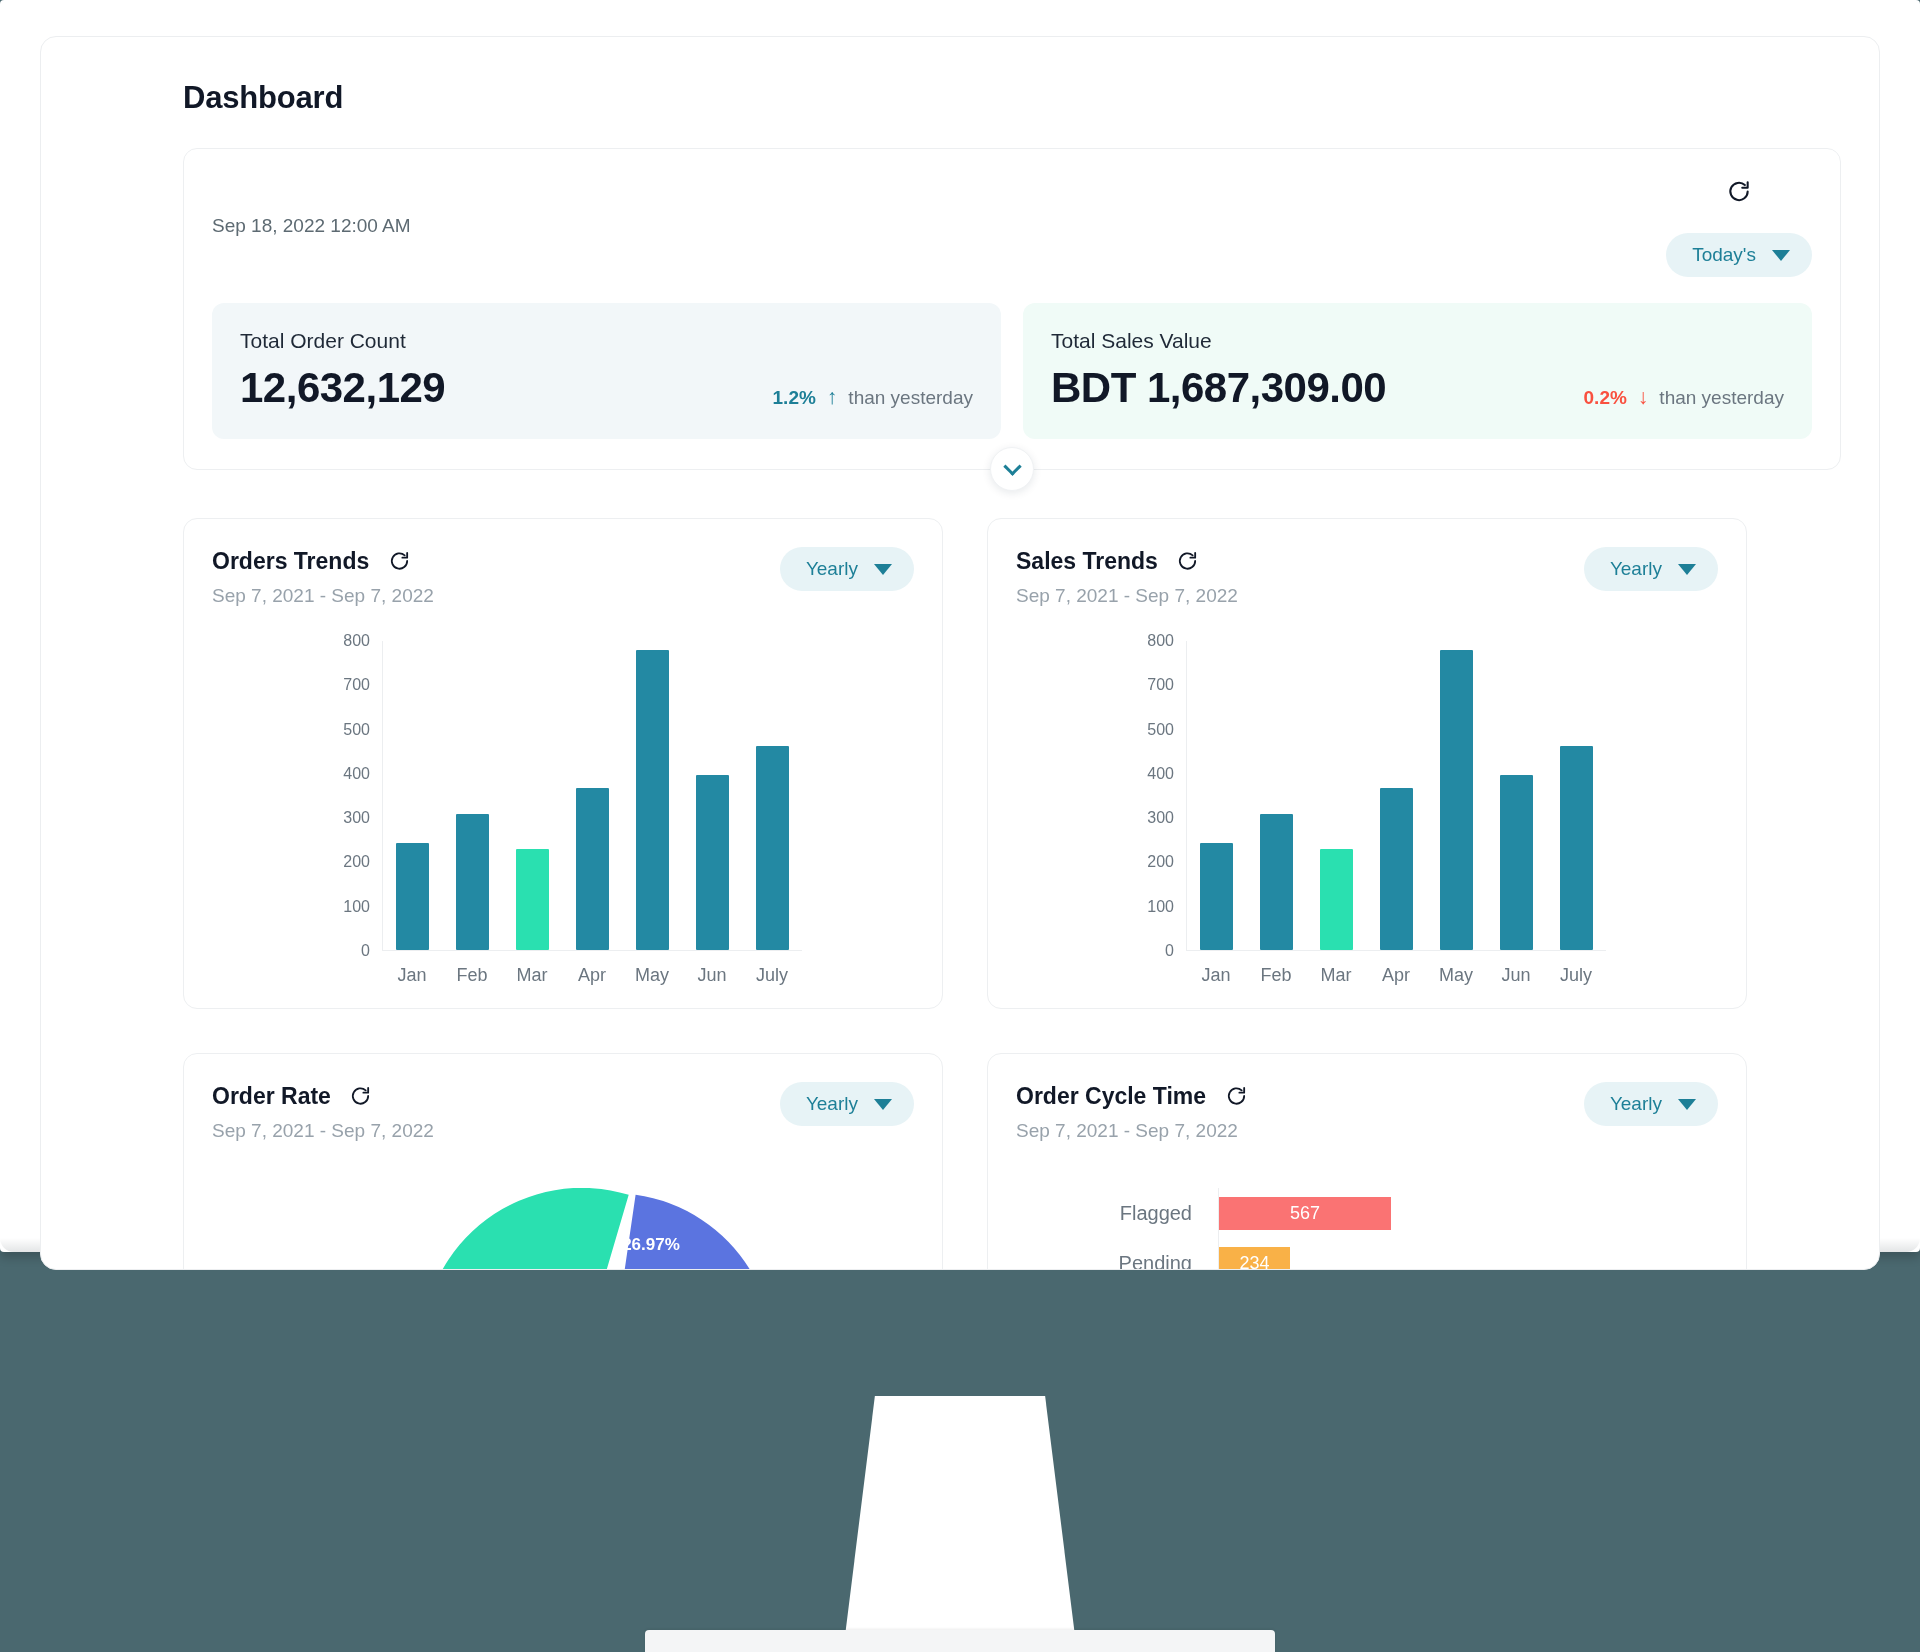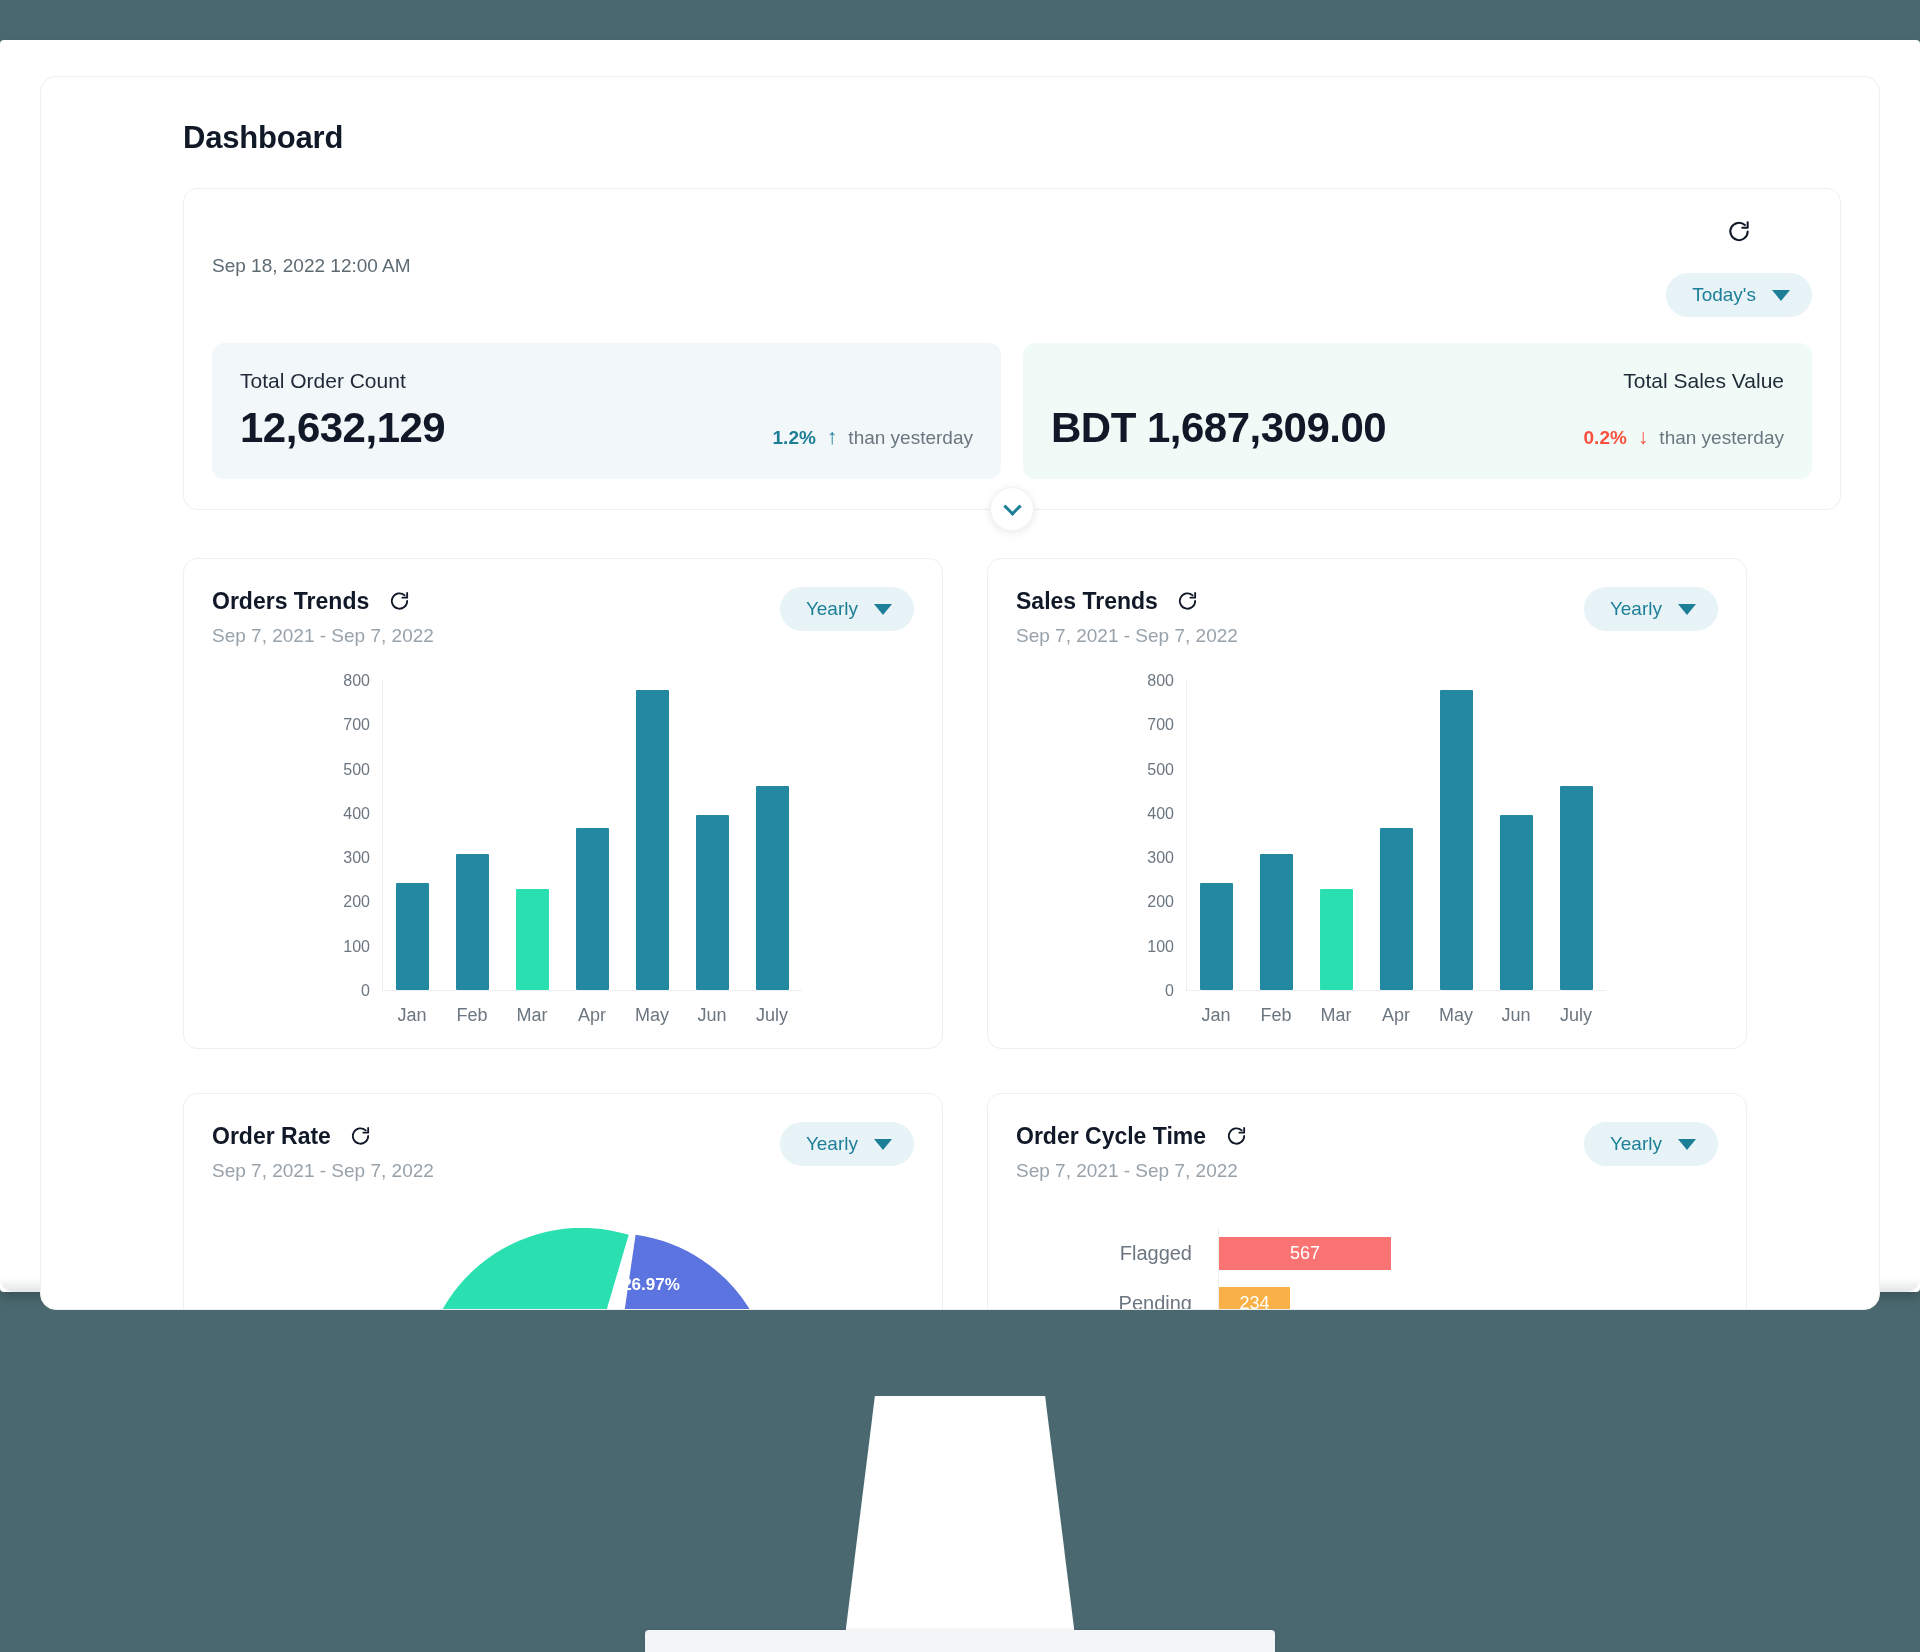"Dashboard" .bezel { margin-top: 40px -> none }
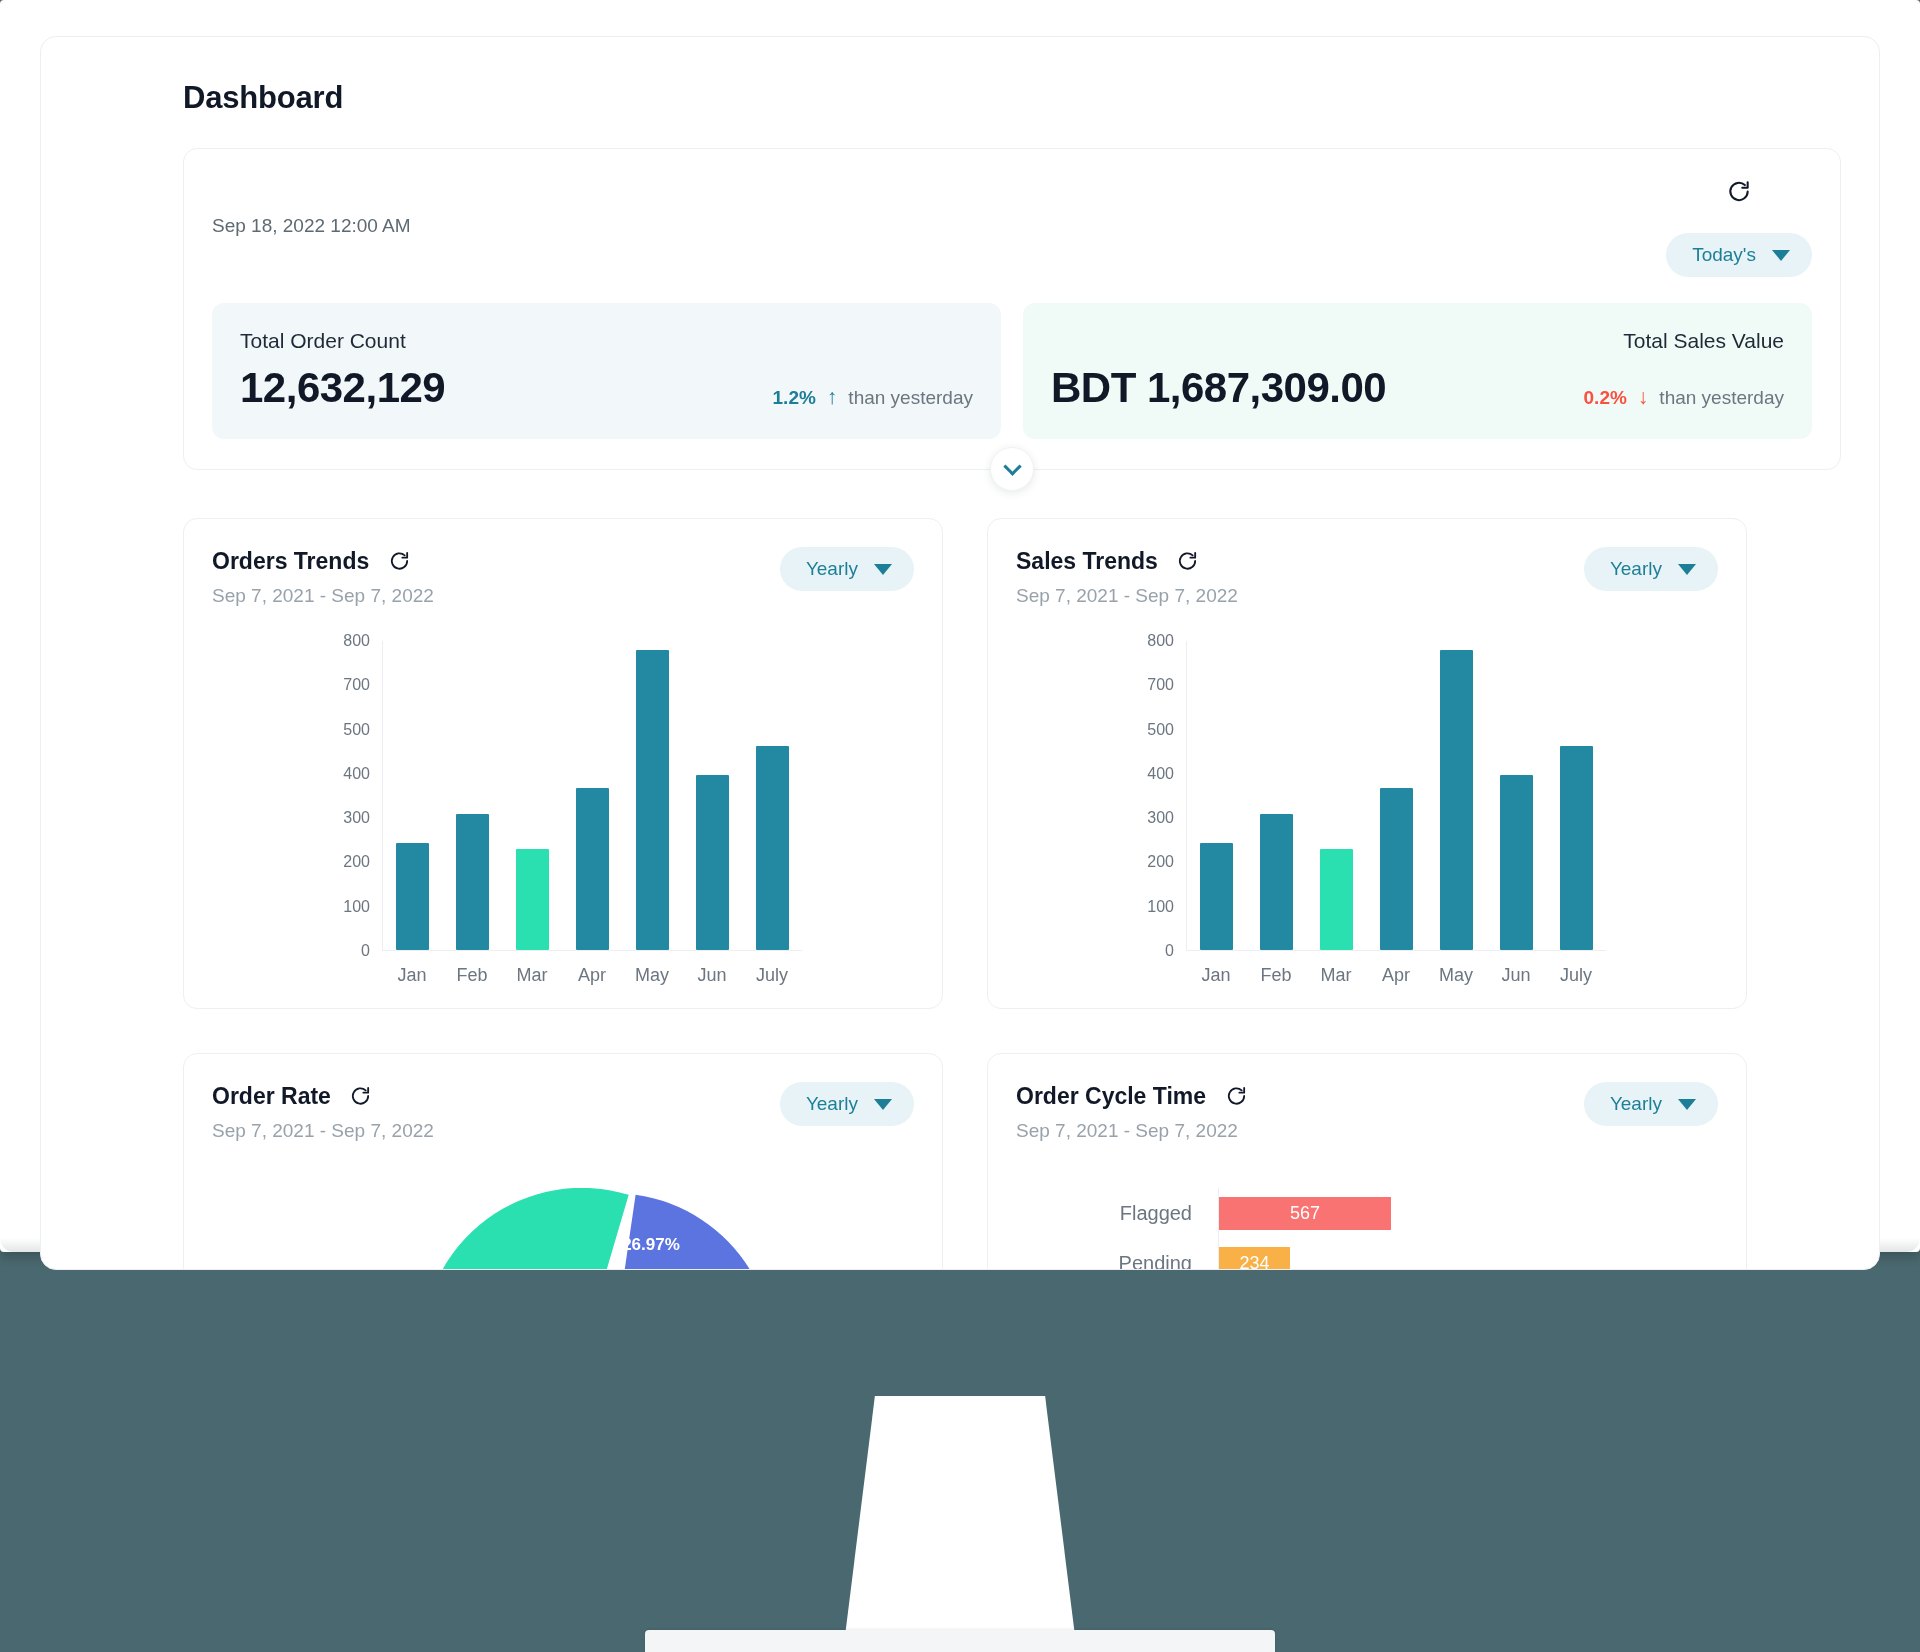"Total Sales Value" .kpi.mint { text-align: right -> none }
